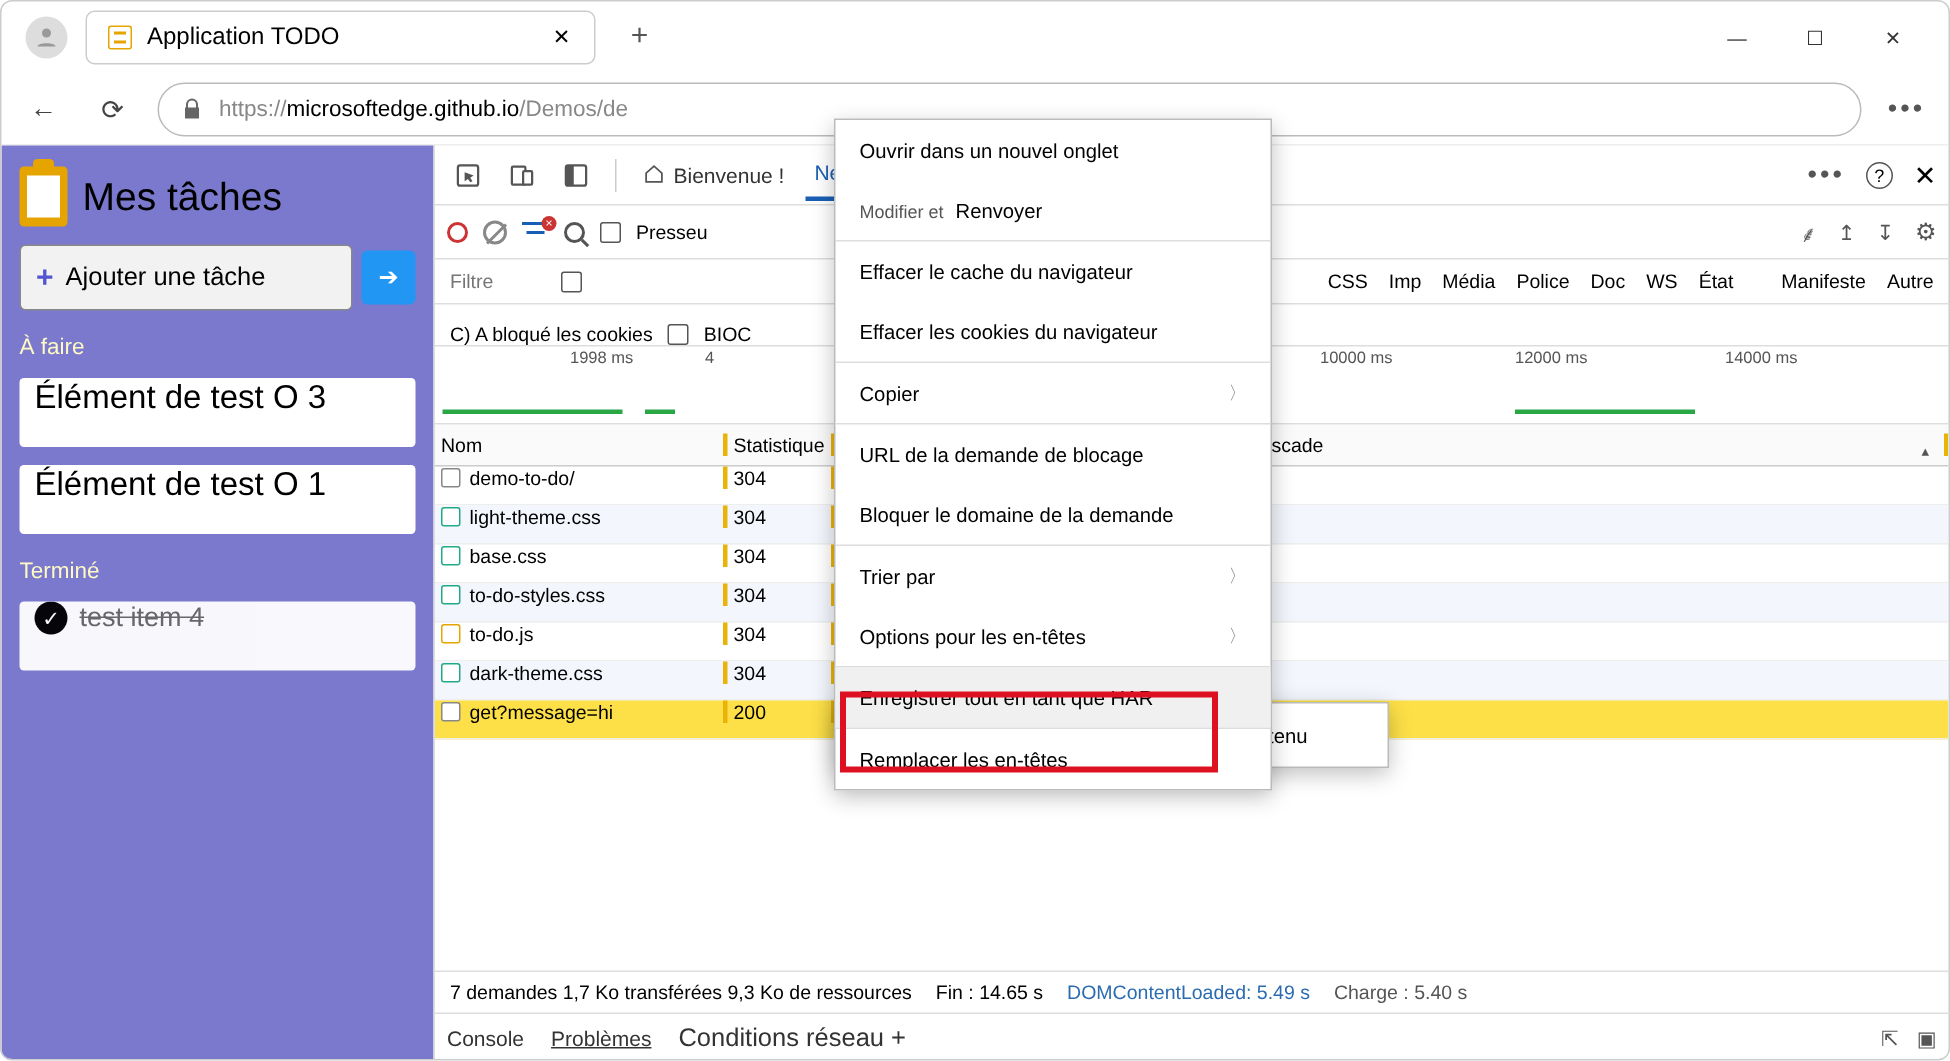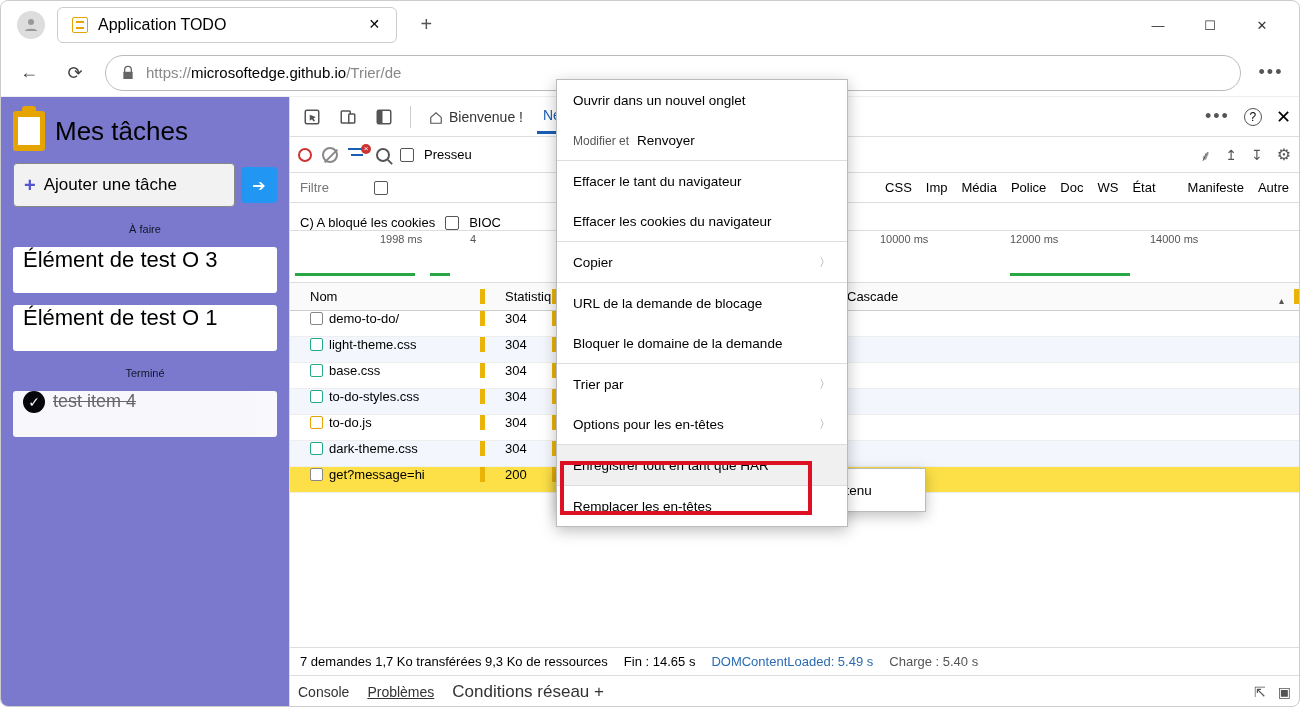"/Trier/de" span.gray { text: /Trier/de -> /Demos/de }
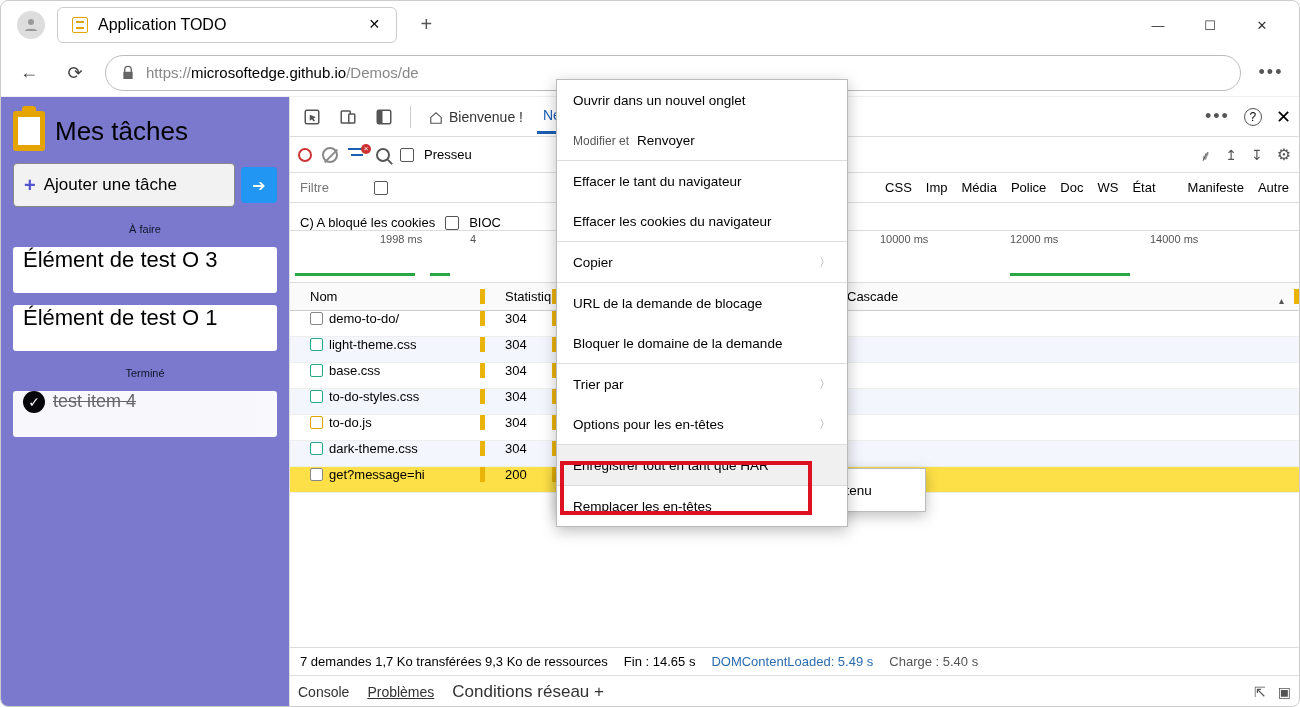"Bienvenue !" .dev-tab { align-items: flex-end -> flex-start }
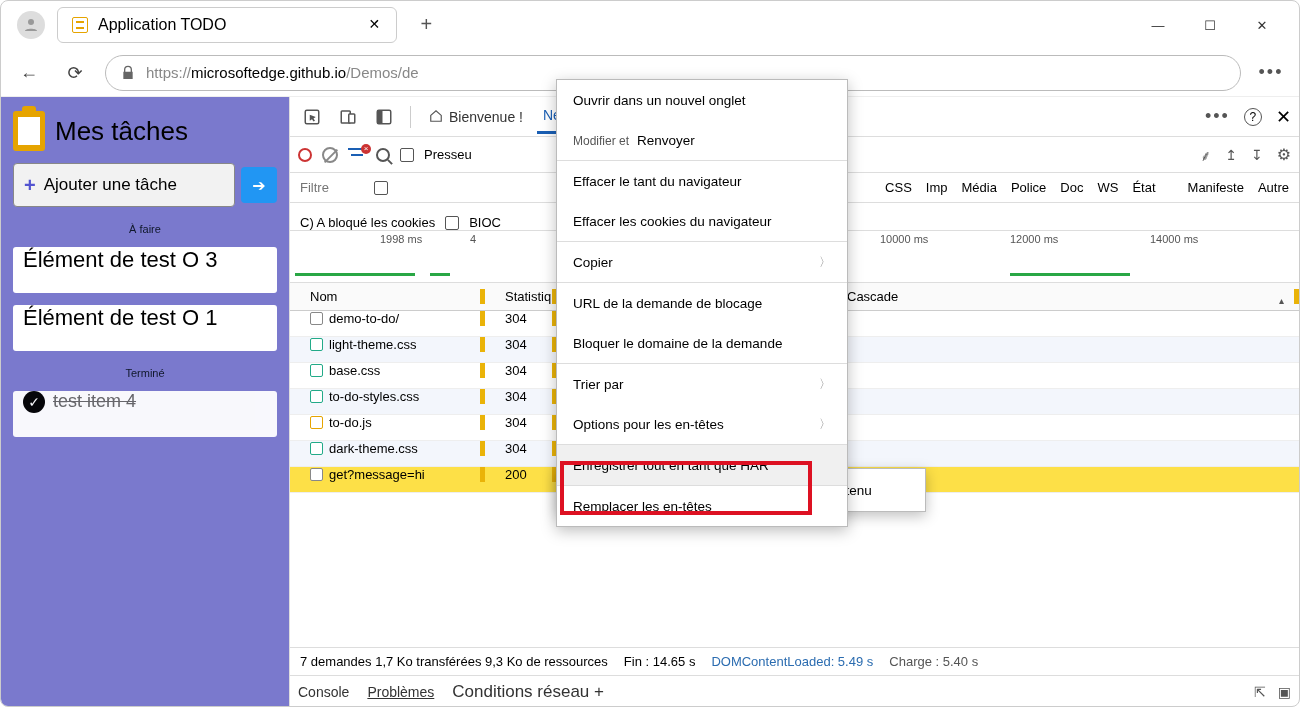"Effacer le tant du navigateur" span { text: tant -> cache }
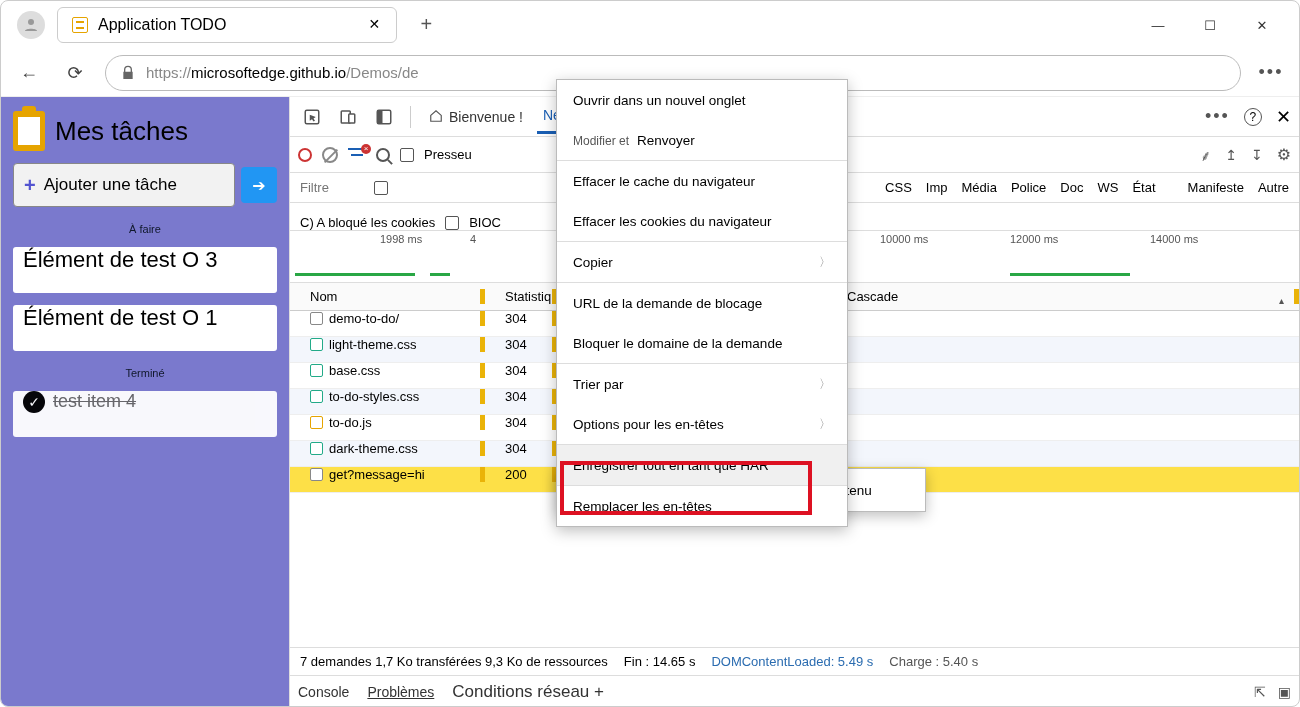"À faire" .section-label { color: #0f172a -> #fef9c3; font-size: 11px -> 15px; text-align: center -> none }
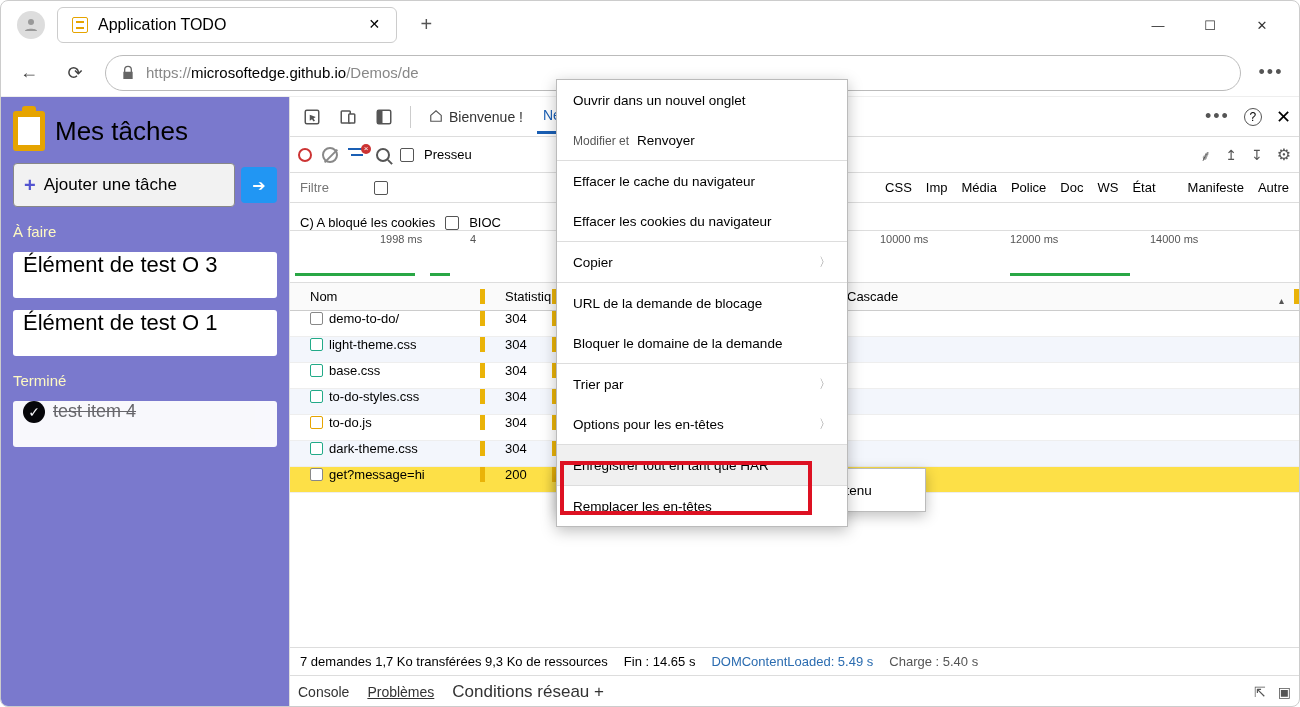"Nom" .gcell { border-right: 5px solid #eab308 -> 3px solid #eab308; padding: 0 20px -> 0 4px }
